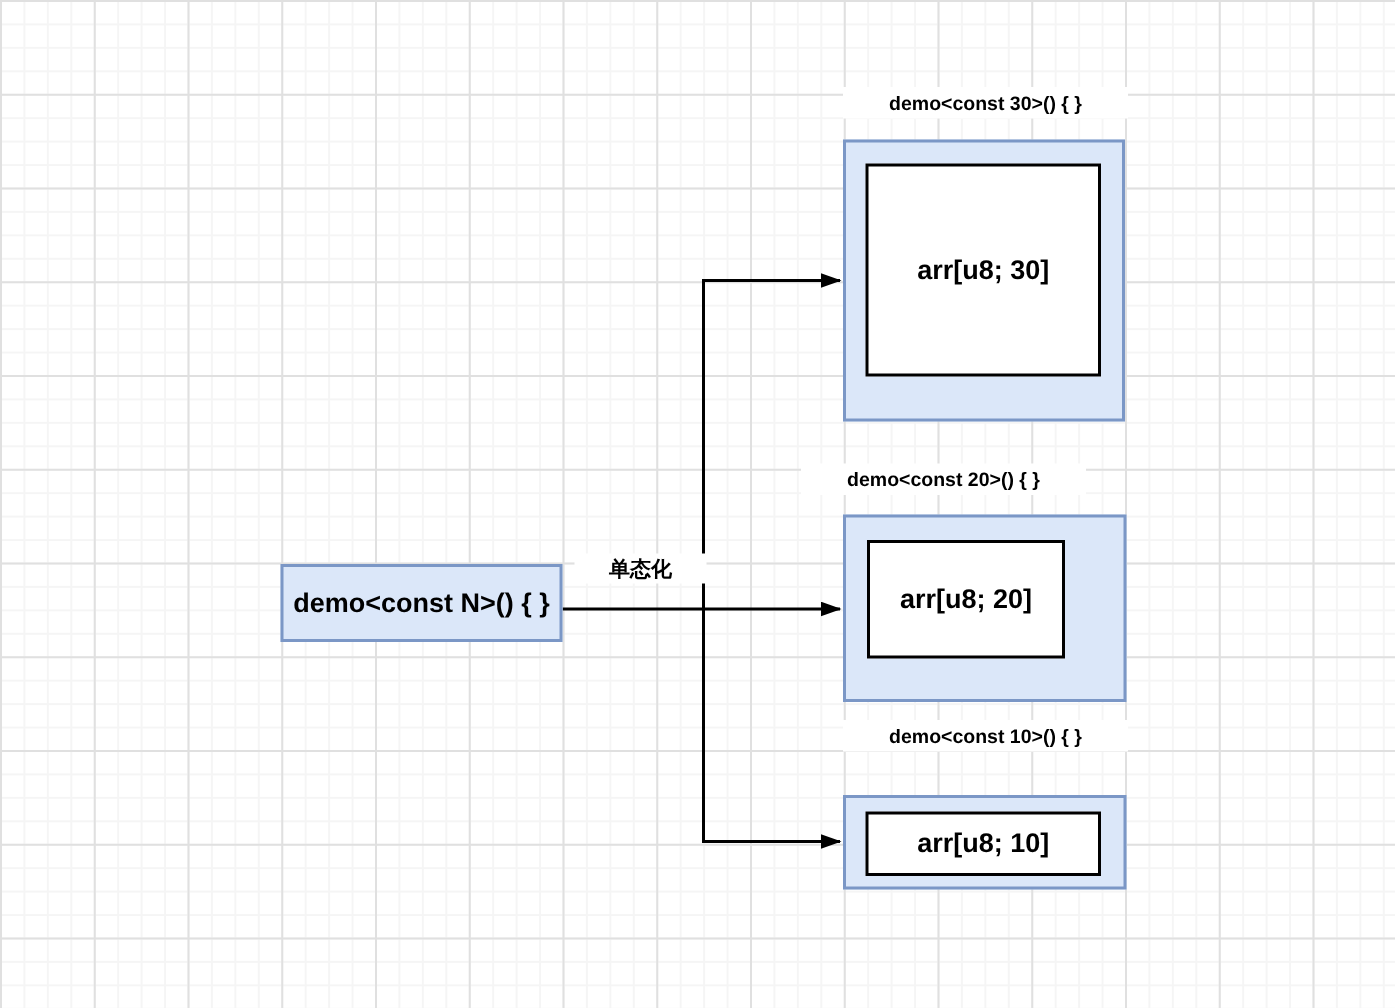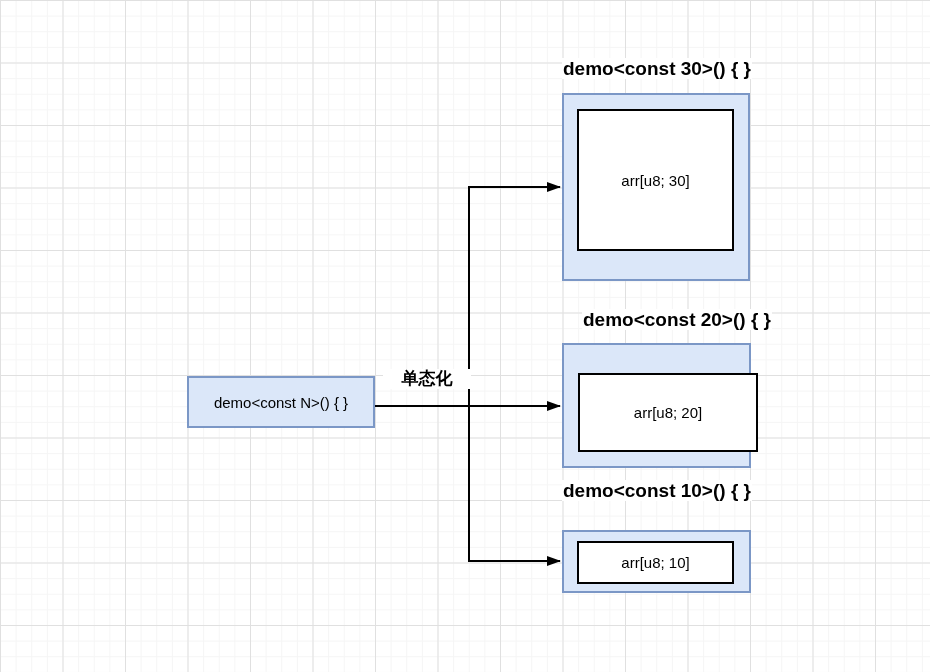"demo<const 30>() { }" .group-title { font-size: 19px -> 13px }
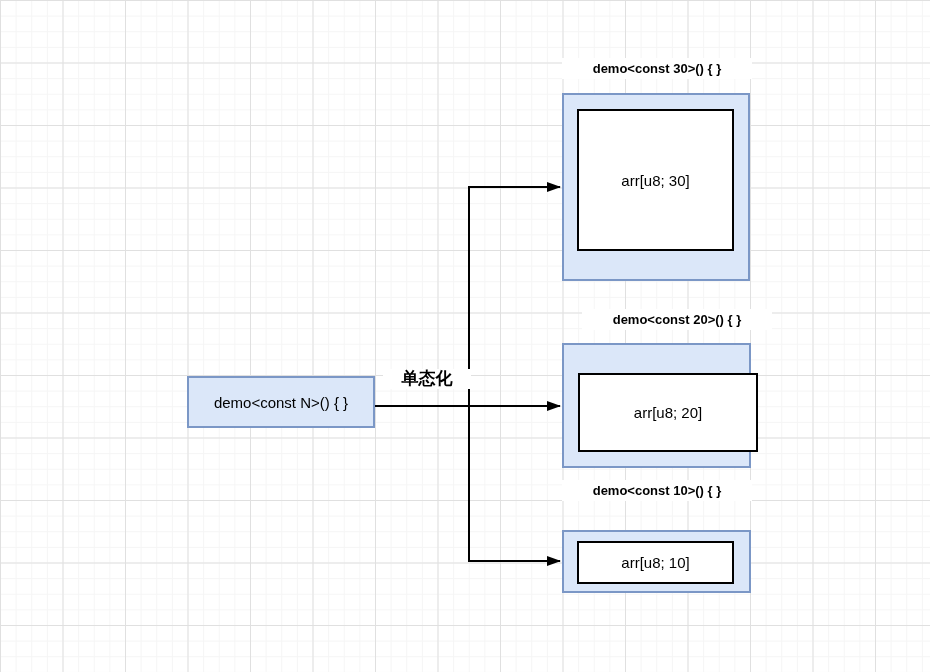"arr[u8; 30]" .node-label { font-size: 15px -> 18px; font-weight: normal -> bold }
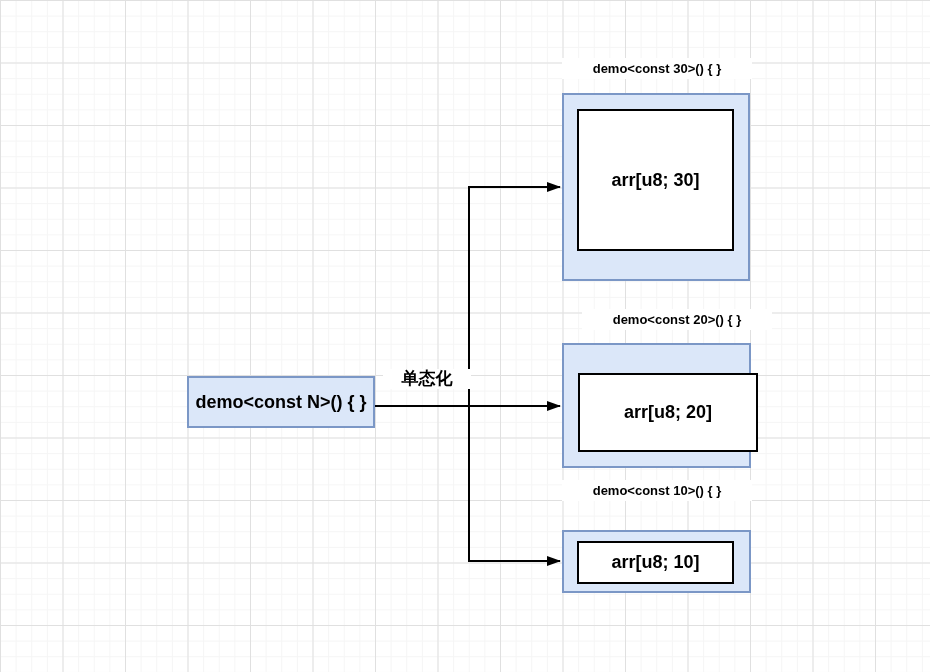"demo<const 20>() { }" .title-2 { left: 582px -> 534px }
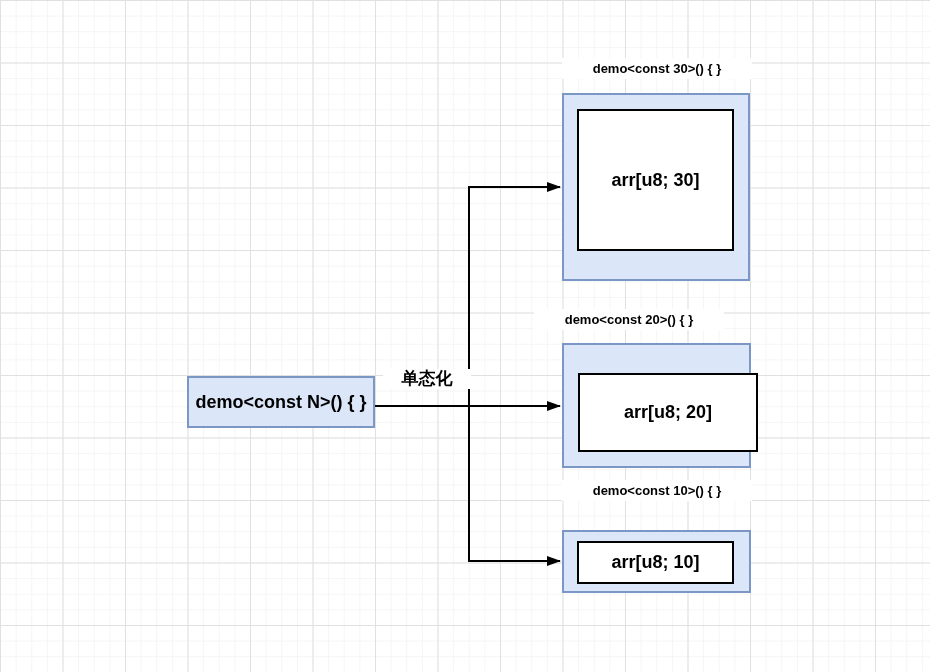"单态化" .edge-label { font-size: 17px -> 14px }
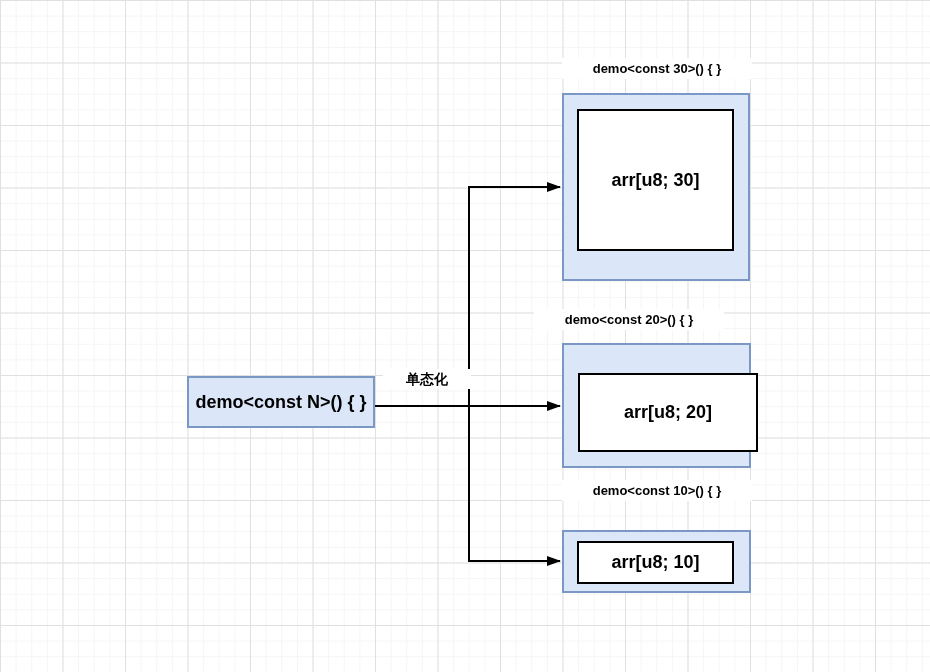"arr[u8; 20]" .inner-2 { top: 28px -> 15px; width: 180px -> 132px }
